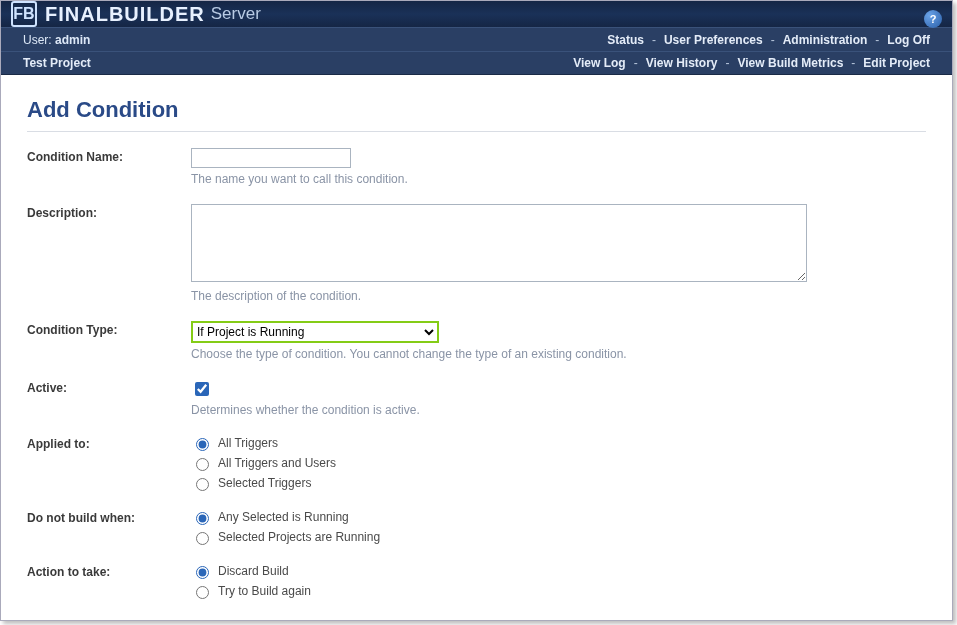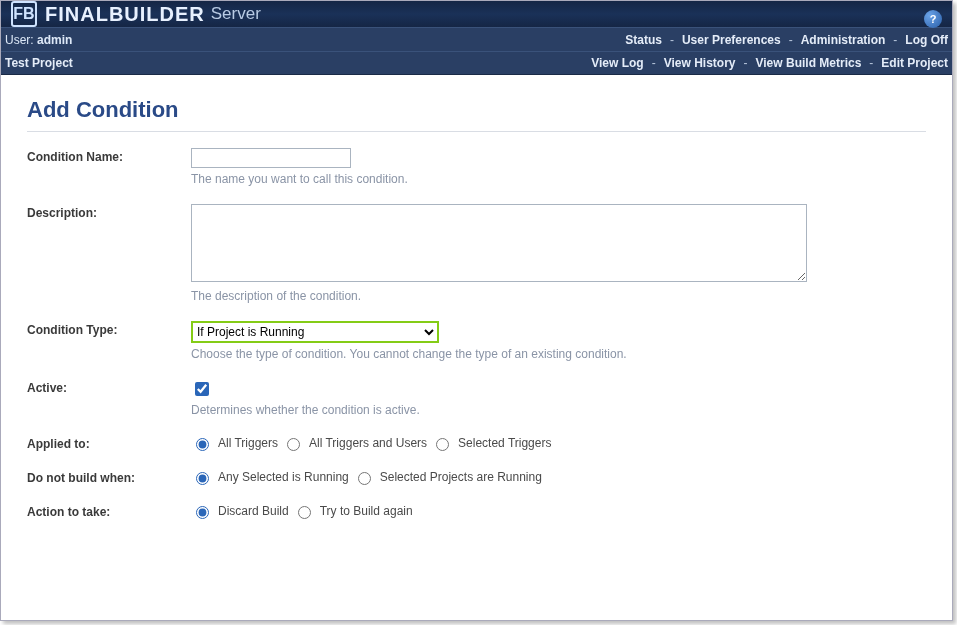"User: admin" .nav1, .nav2 { padding: 0 4px -> 0 22px }
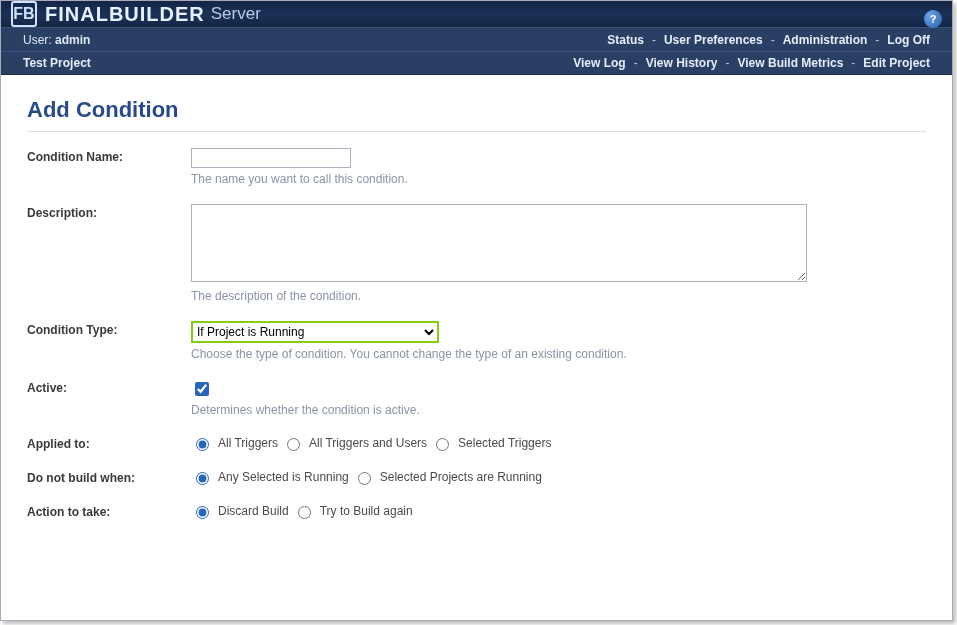"All Triggers" .radio-group { flex-direction: none -> column }
